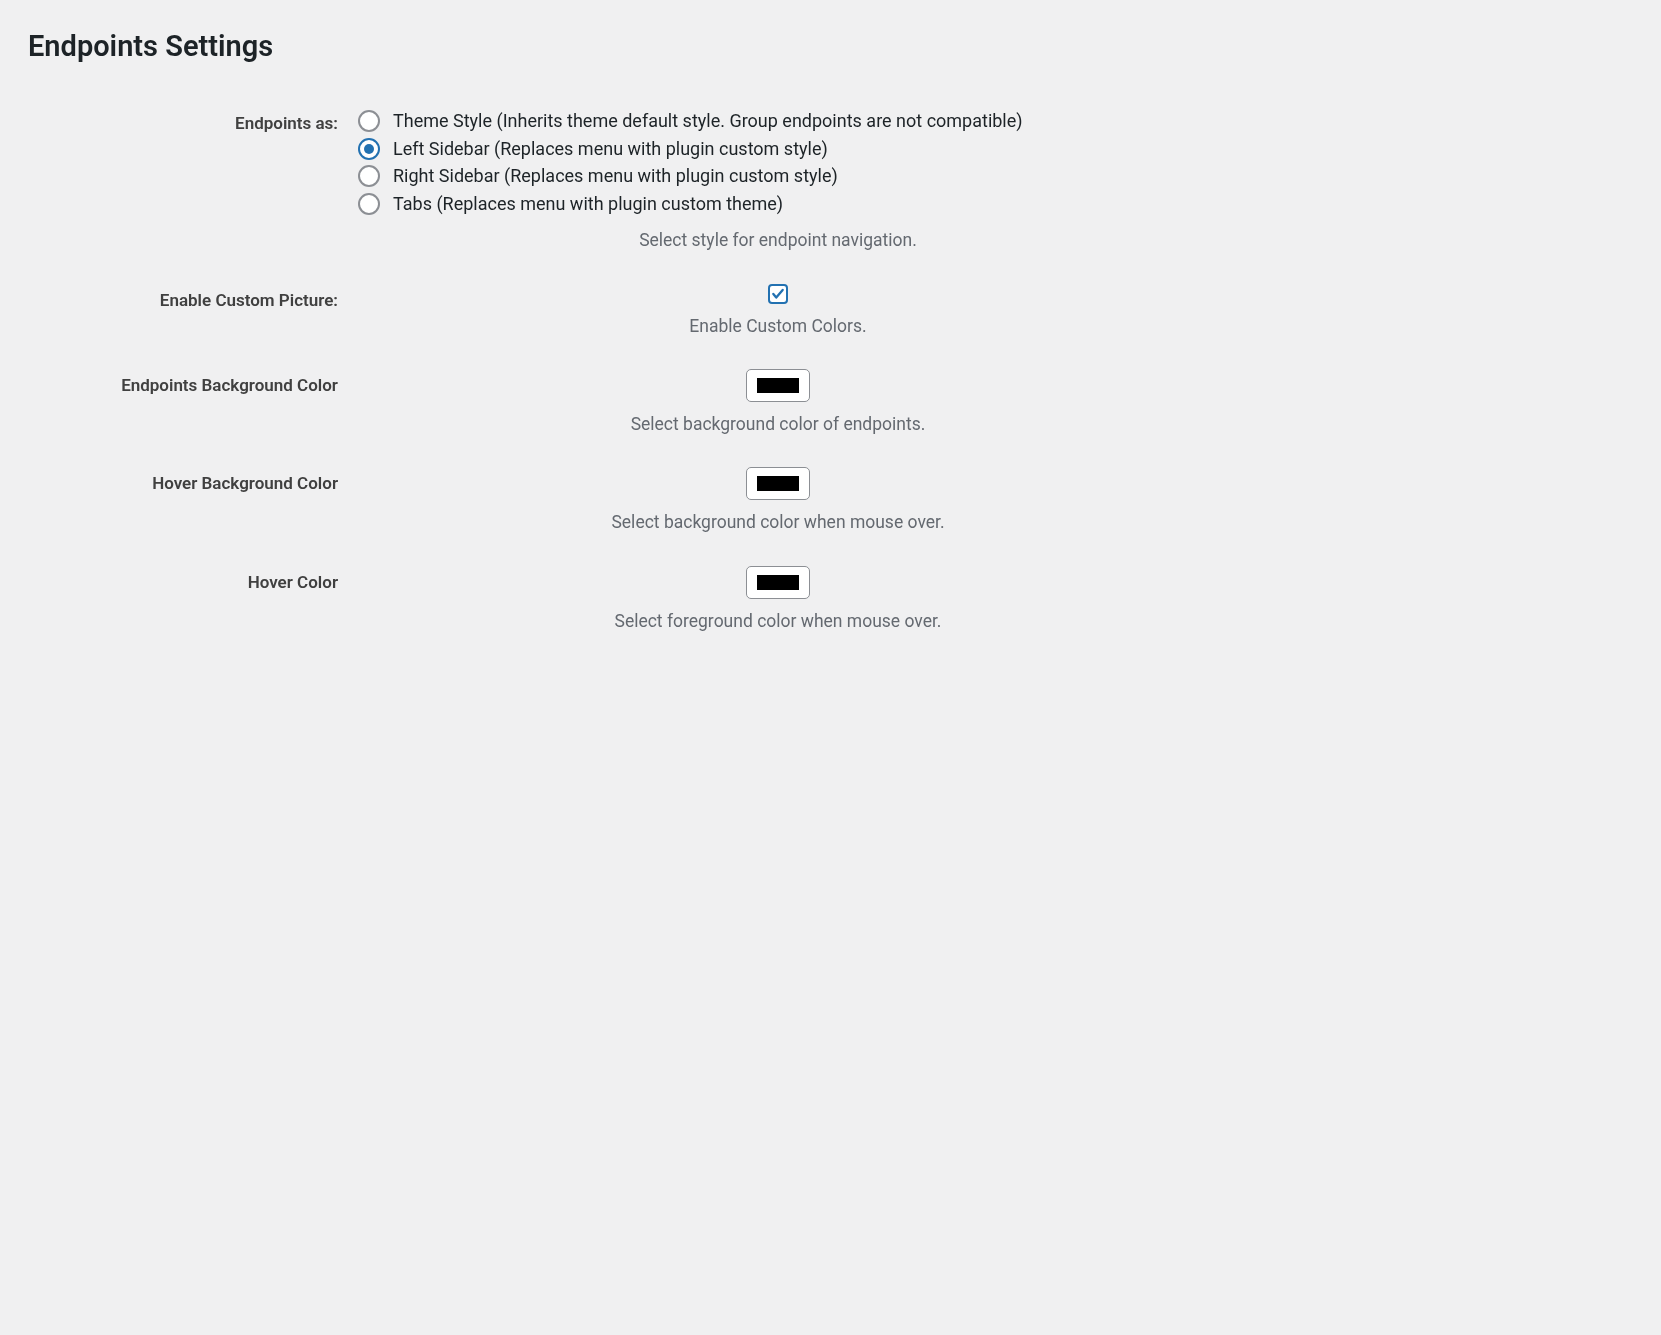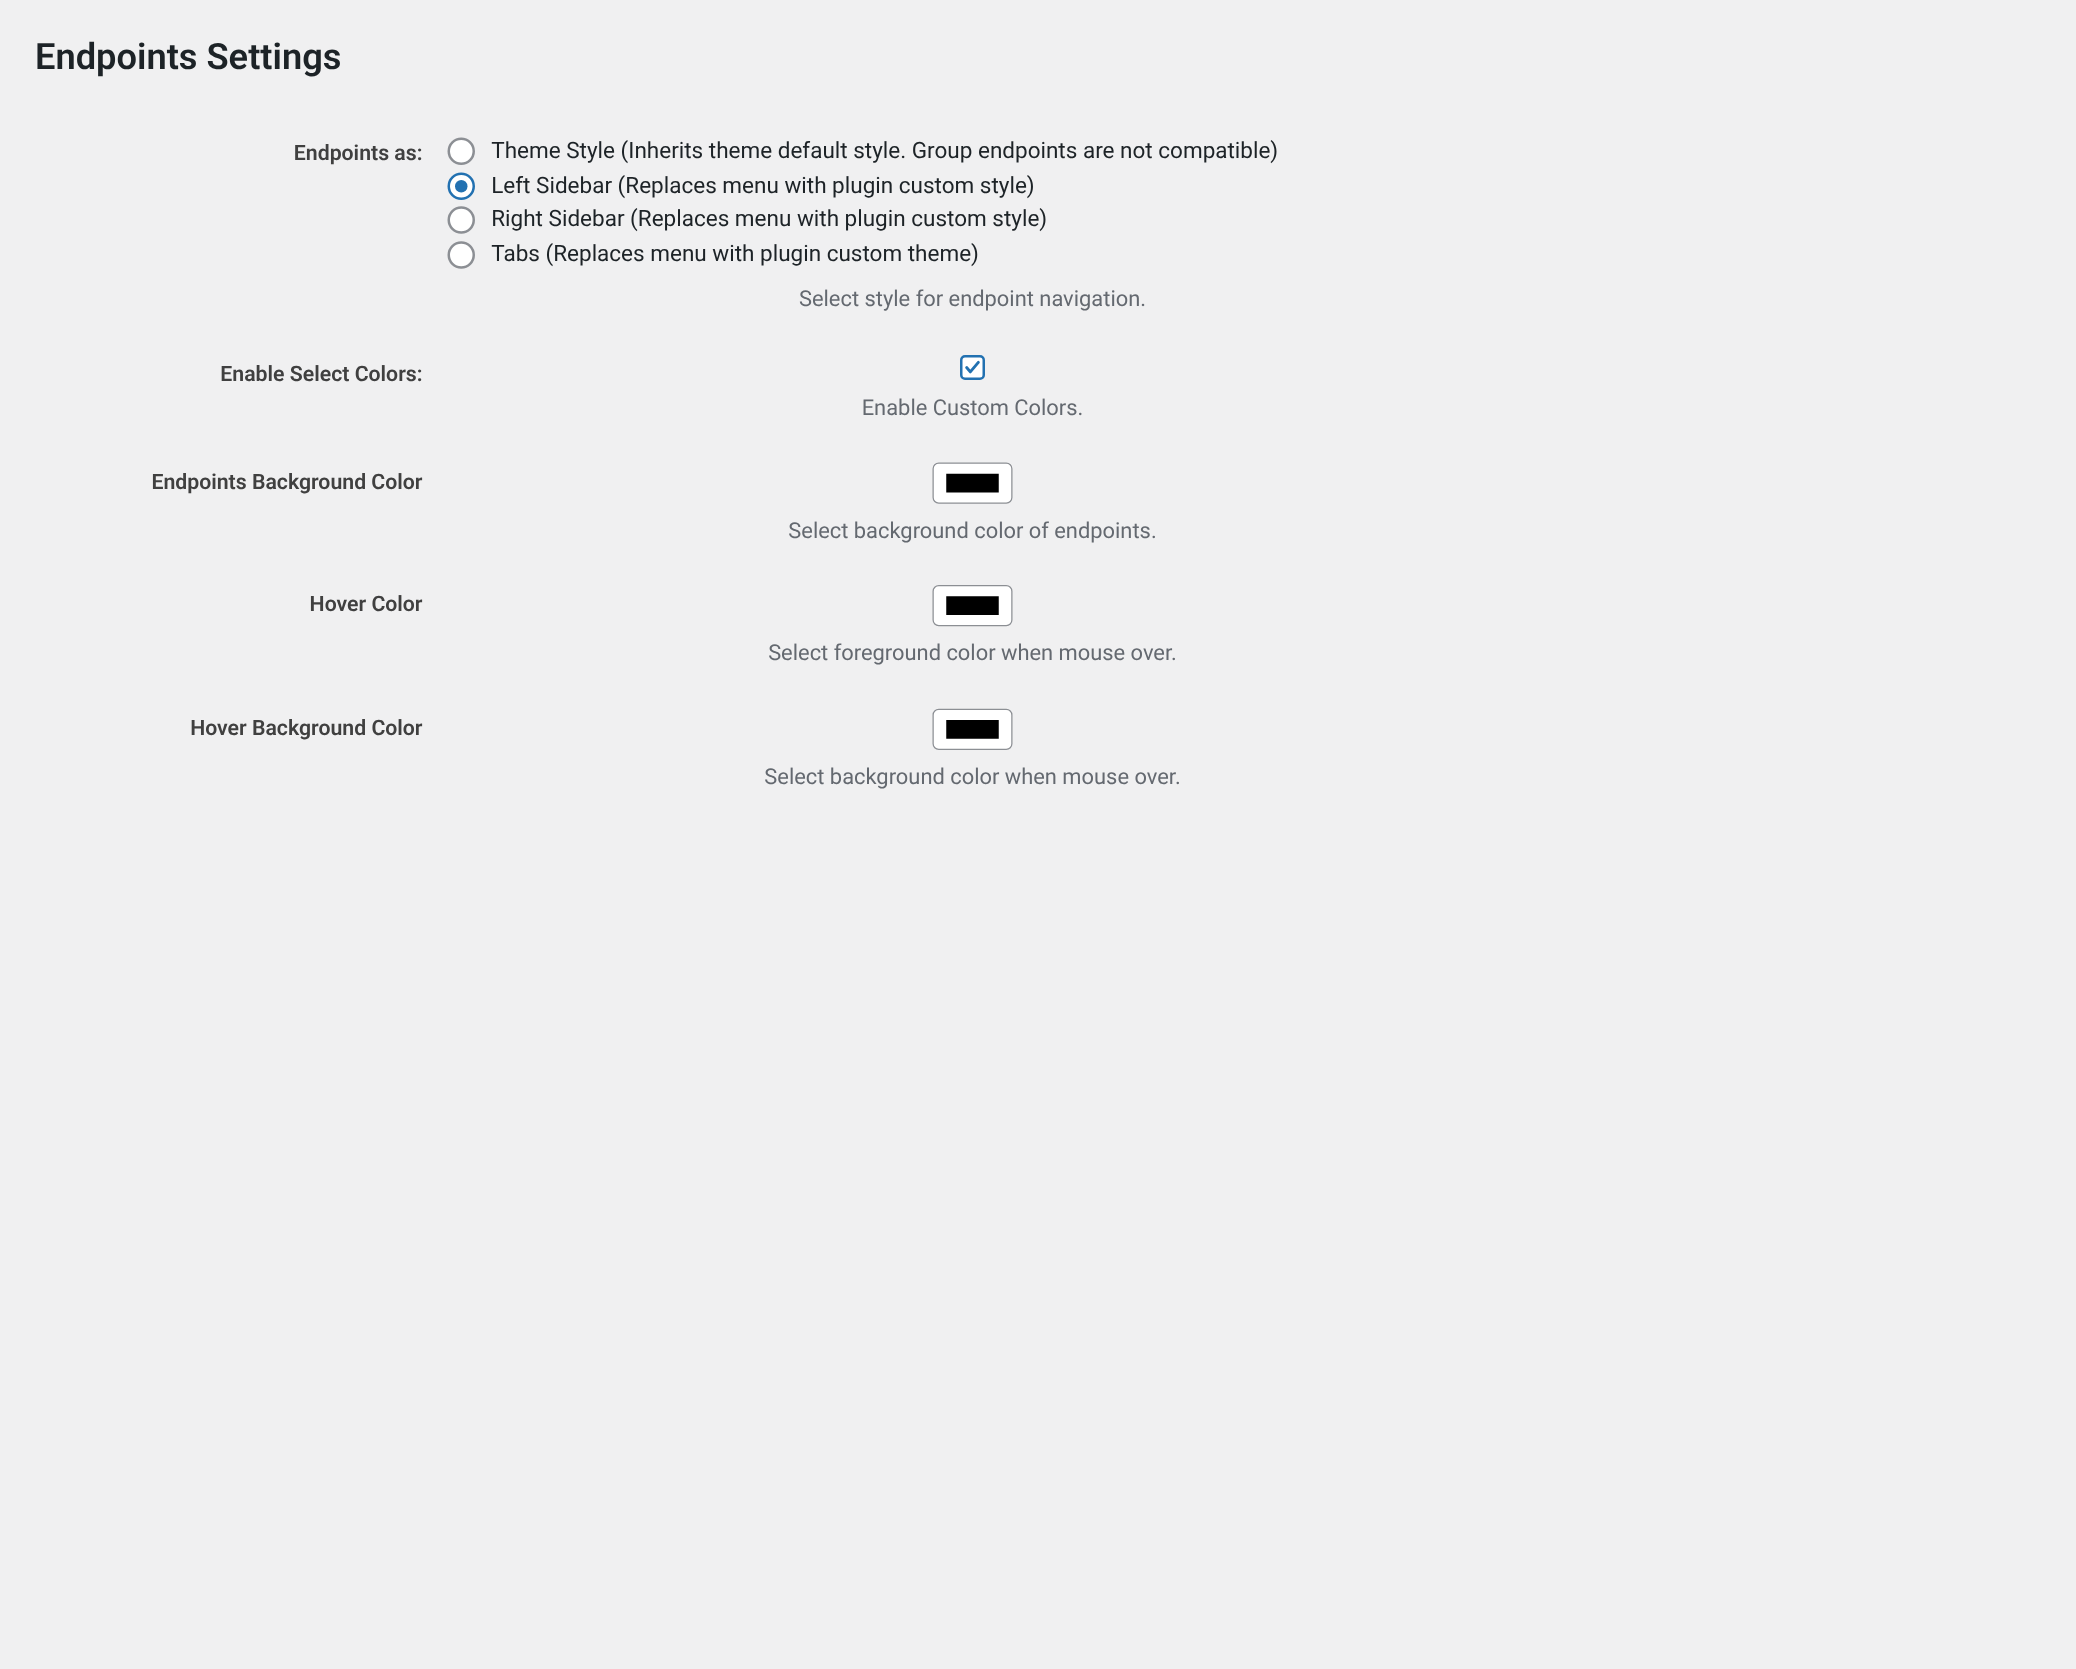"Enable Select Colors:" th { text: Select Colors -> Custom Picture }
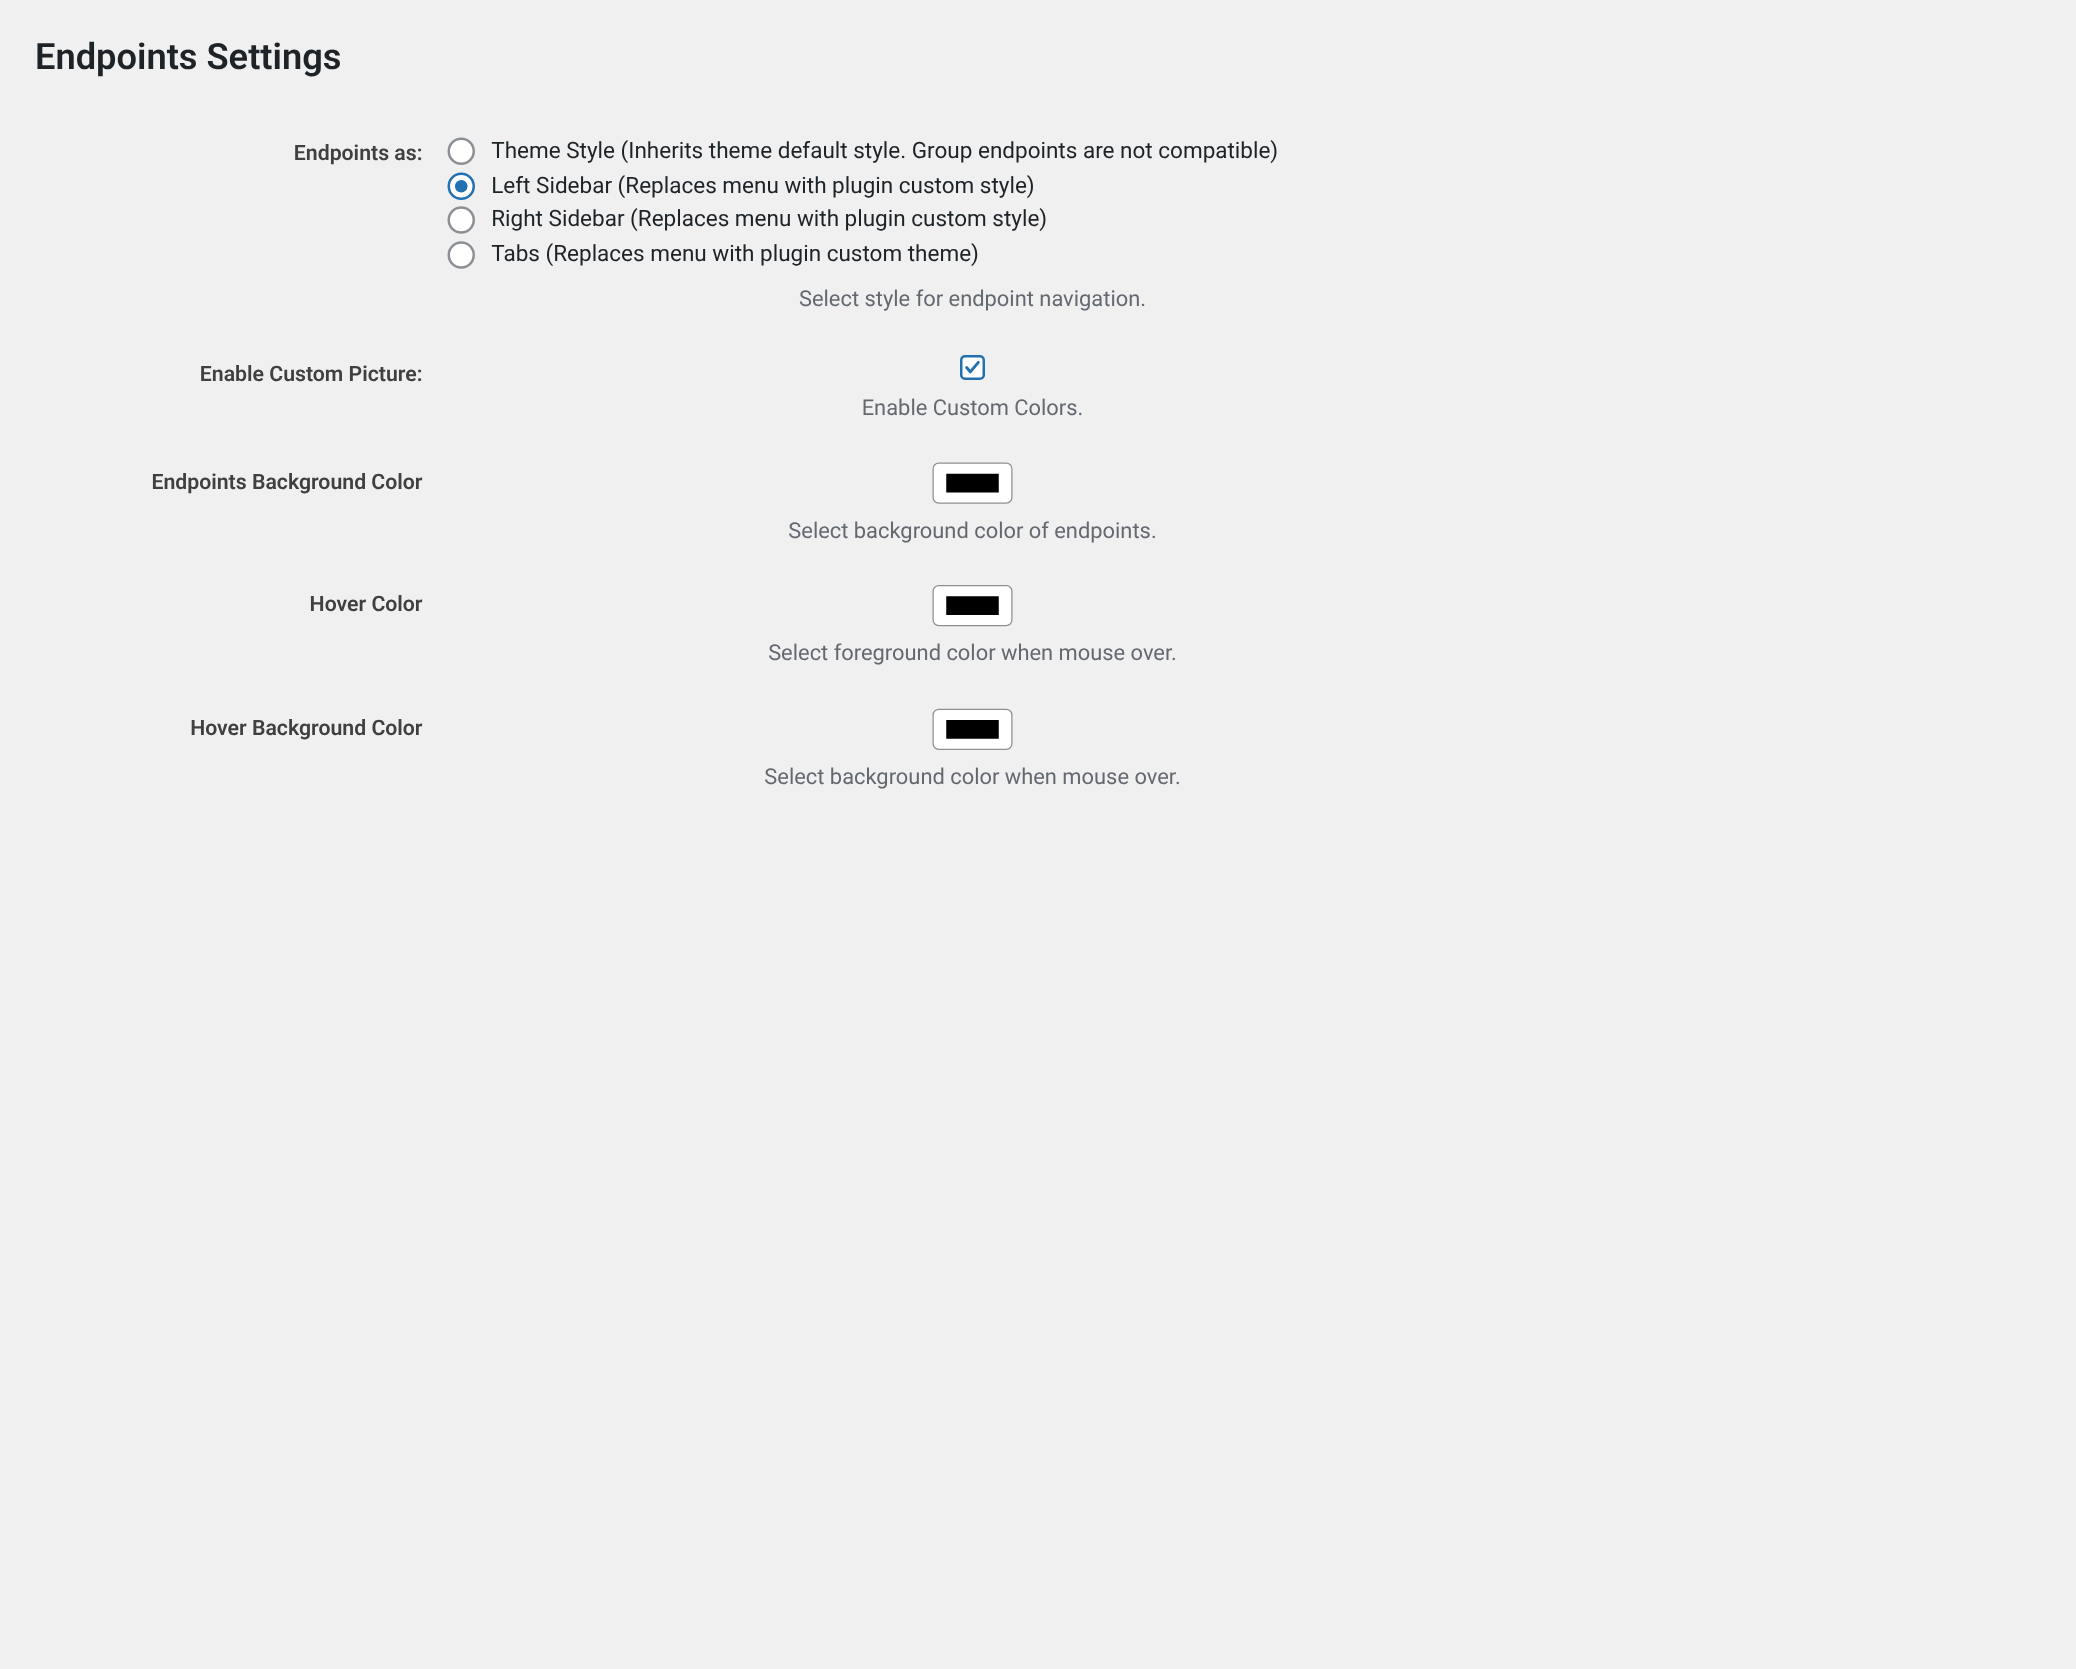"Hover Color" tr { order: before "Hover Background Color" -> after "Hover Background Color" }
